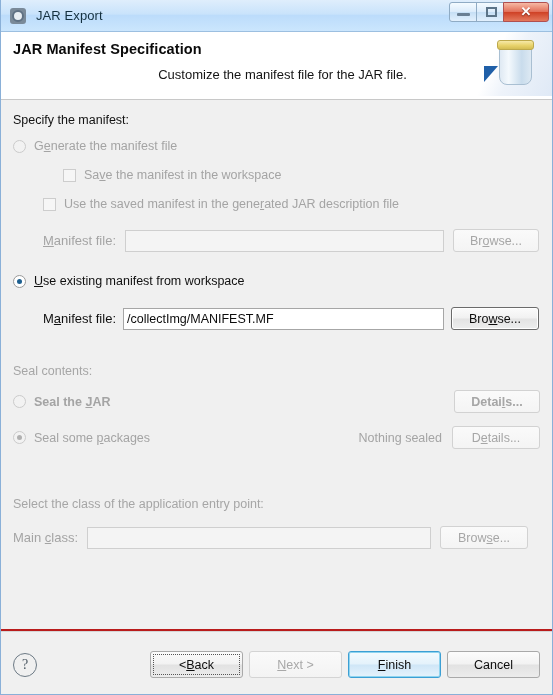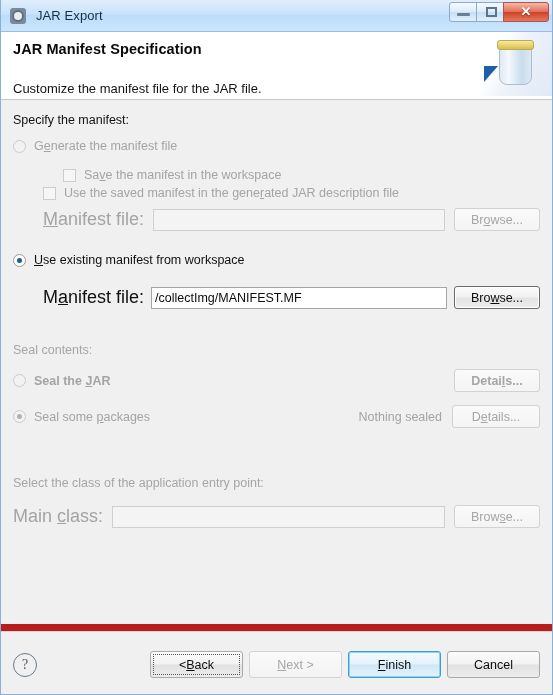"Customize the manifest file for" .header-sub { margin-top: 24px -> 10px; text-align: none -> center }
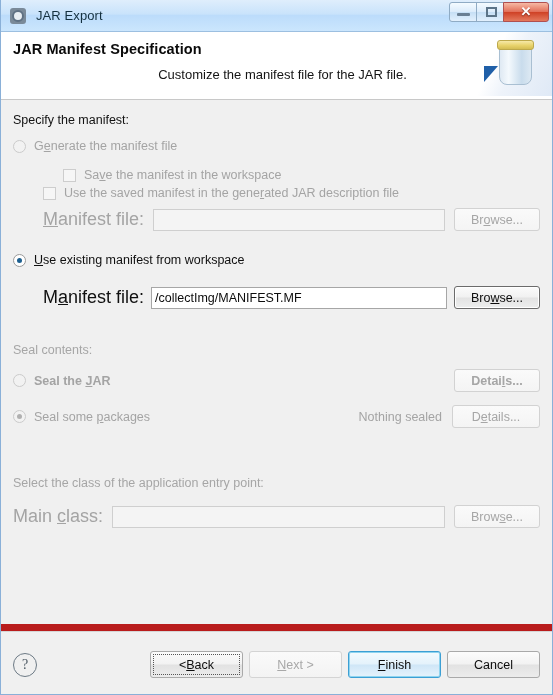"Specify the manifest:" .body { border-bottom: 7px solid #b91c1c -> 2px solid #b91c1c }
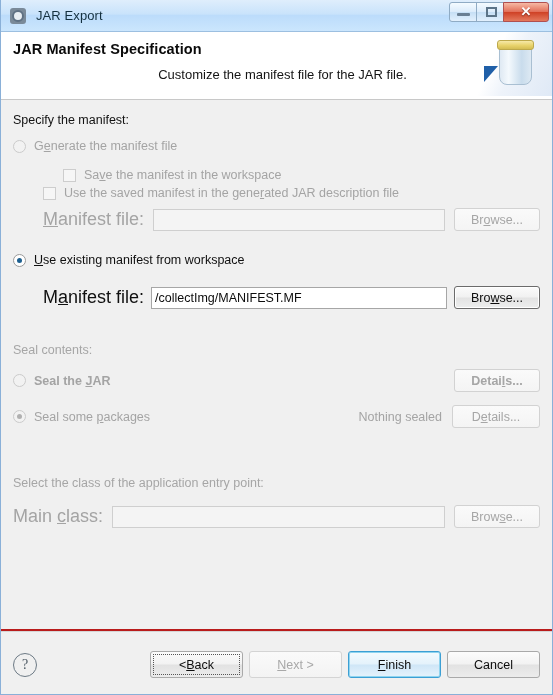"Save the manifest in the" div.row { margin-bottom: 4px -> 15px }
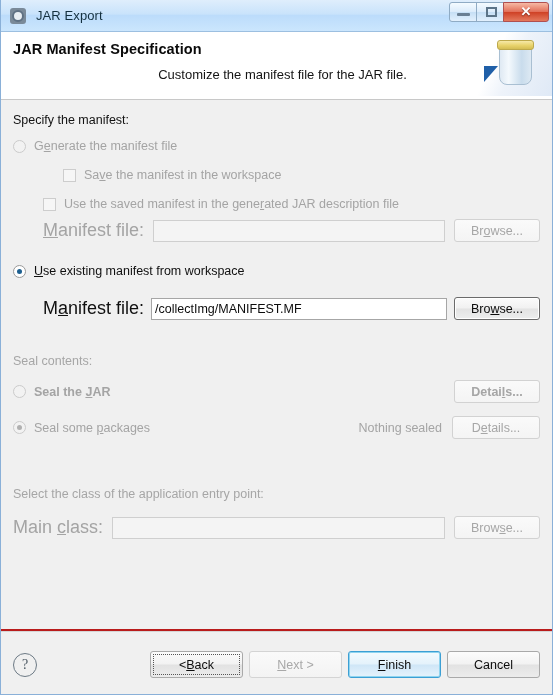"Use the saved manifest in" div.row { margin-bottom: 8px -> 18px }
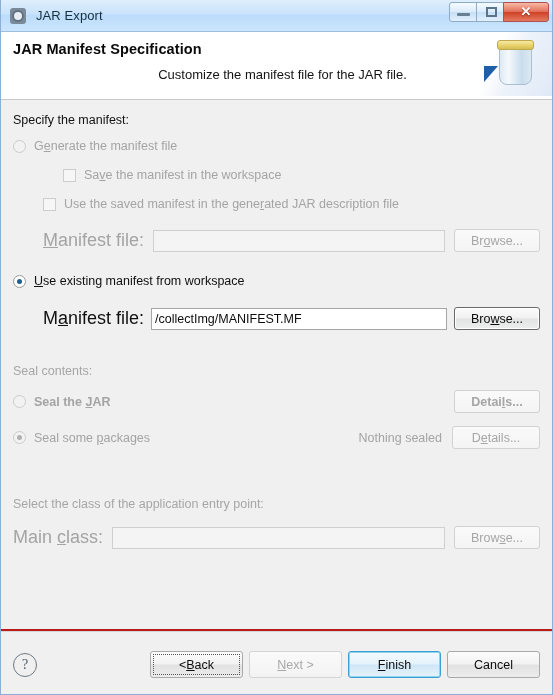"Manifest file:" .field-label { font-size: 18px -> 13px }
